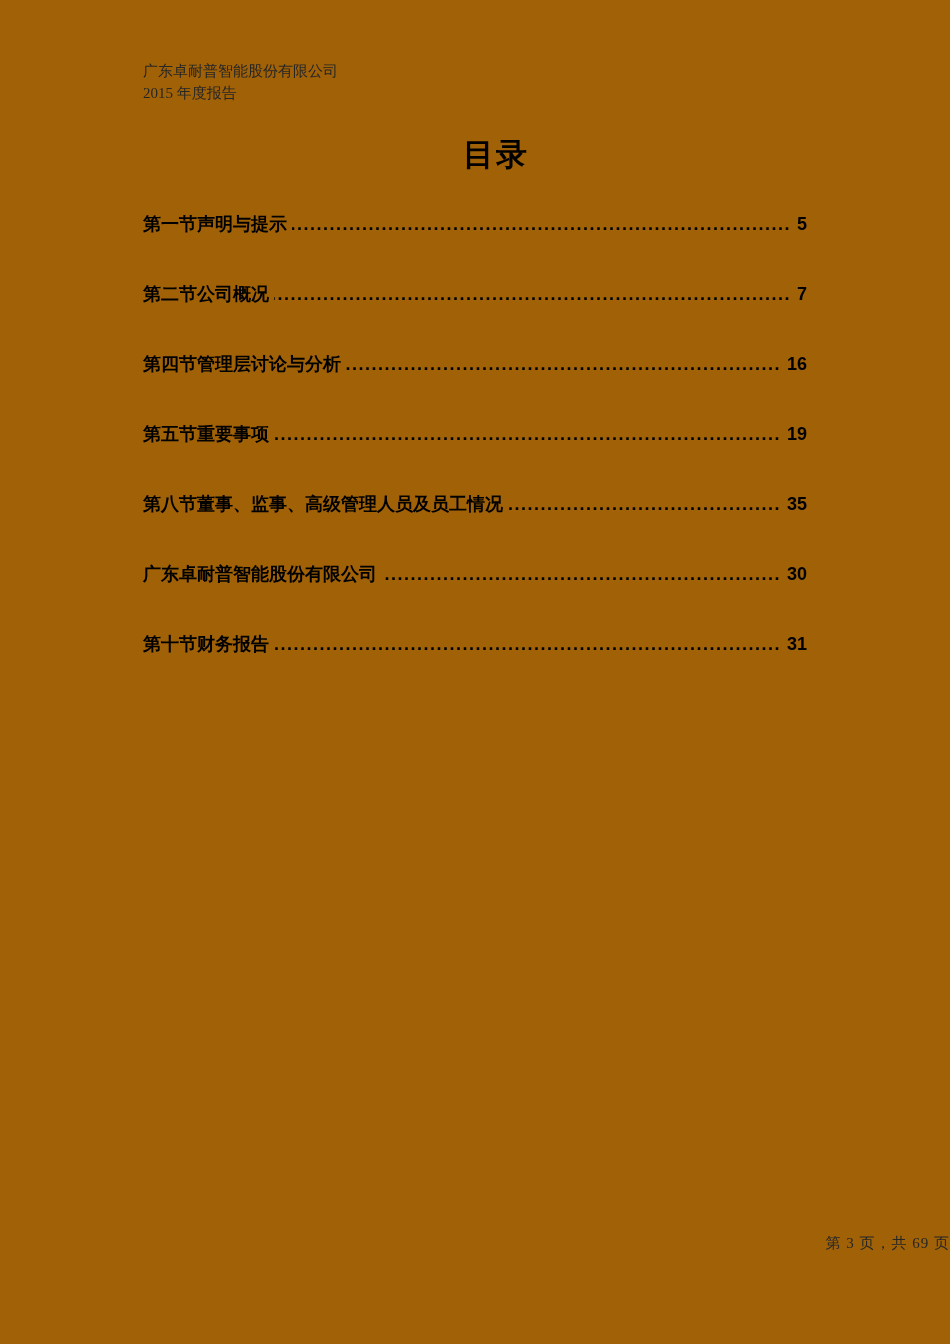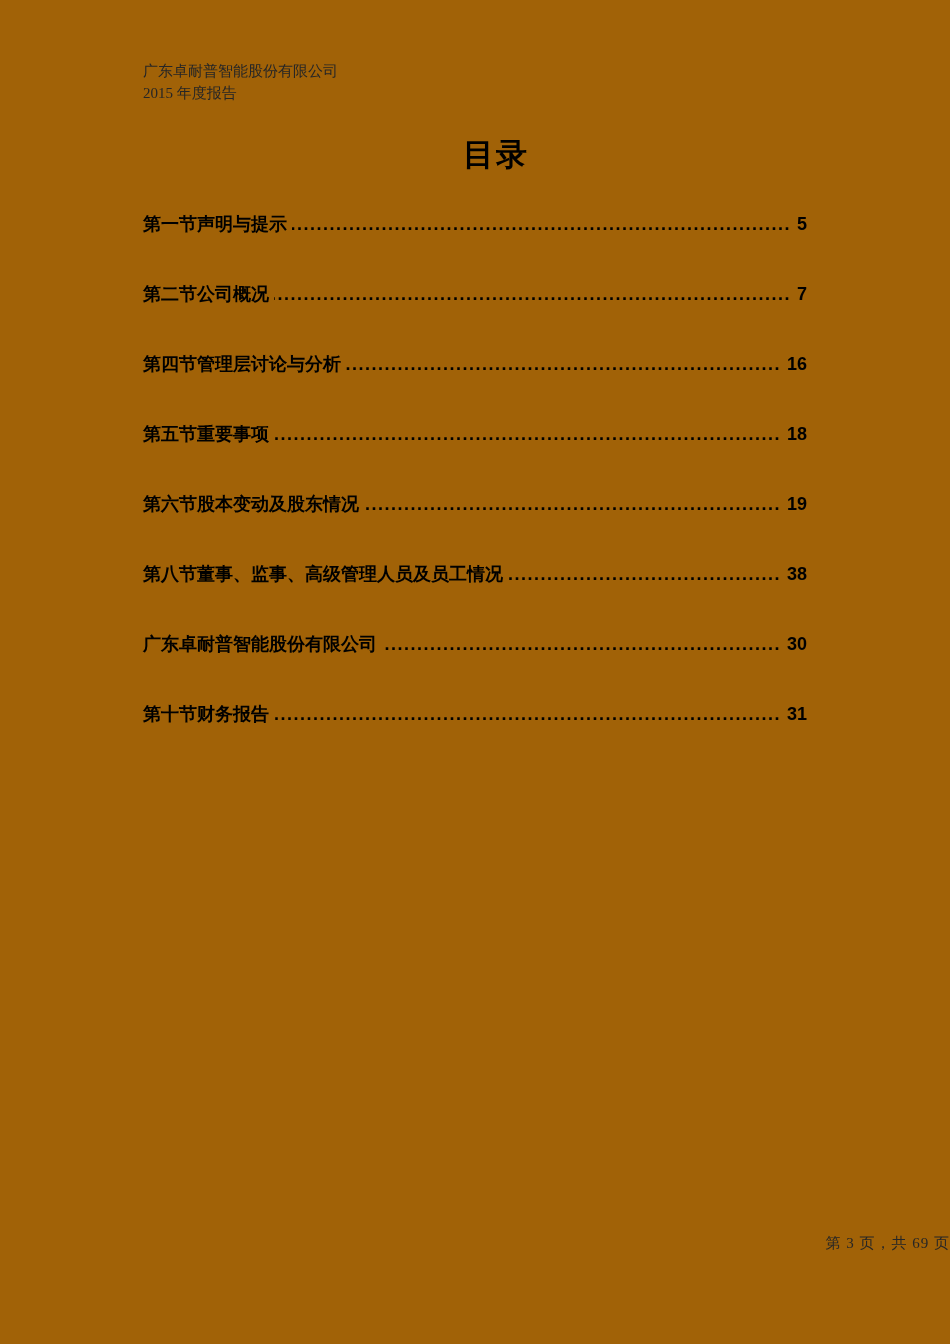"18" span.toc-page { text: 18 -> 19 }
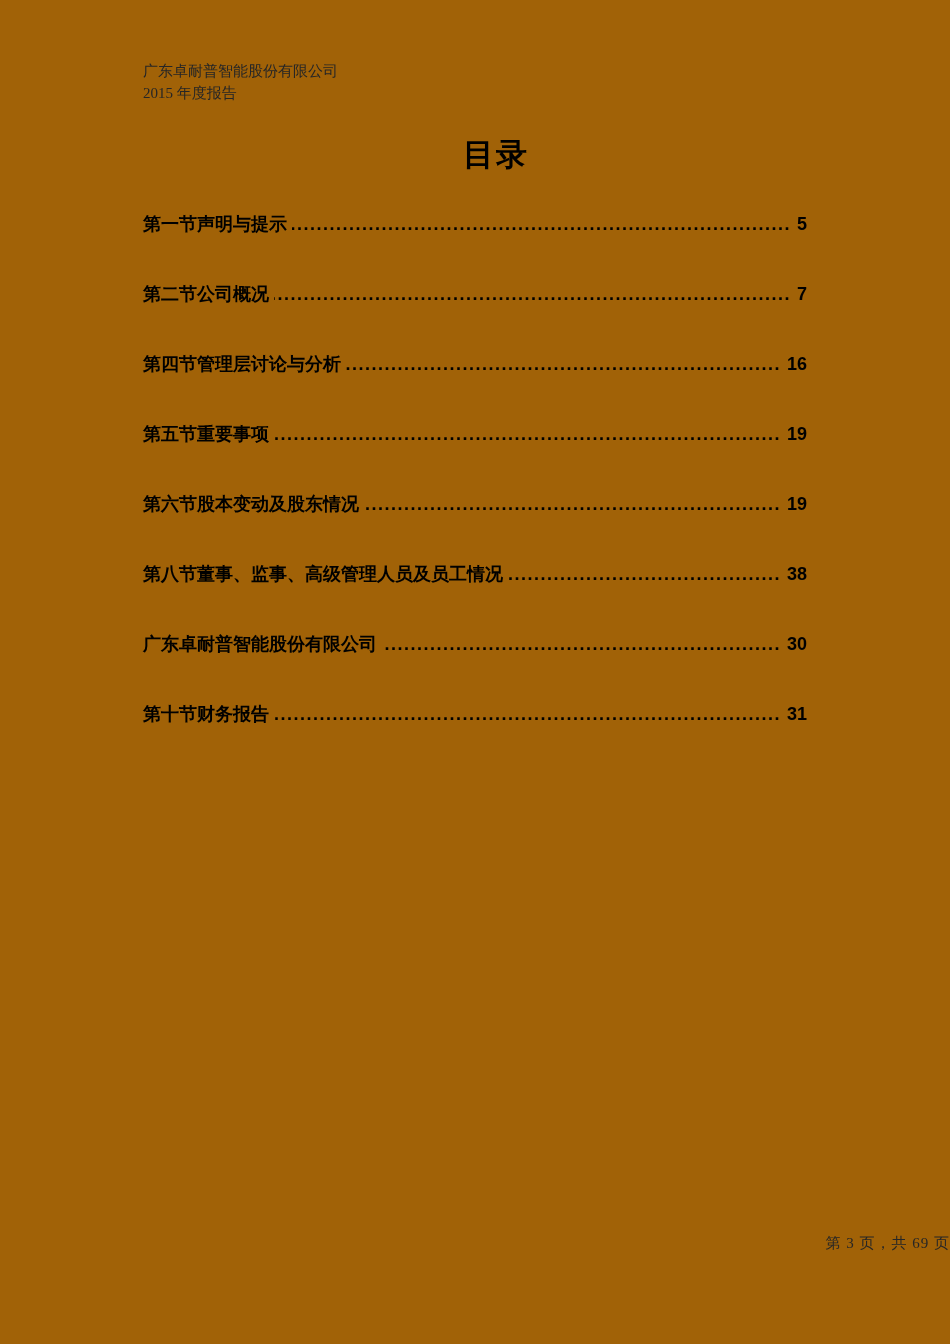"第六节股本变动及股东情况" div.toc-row { html: <div> <span>第六节股本变动及股东情况</span> <span></span> <span>19</span> </div> -> none }
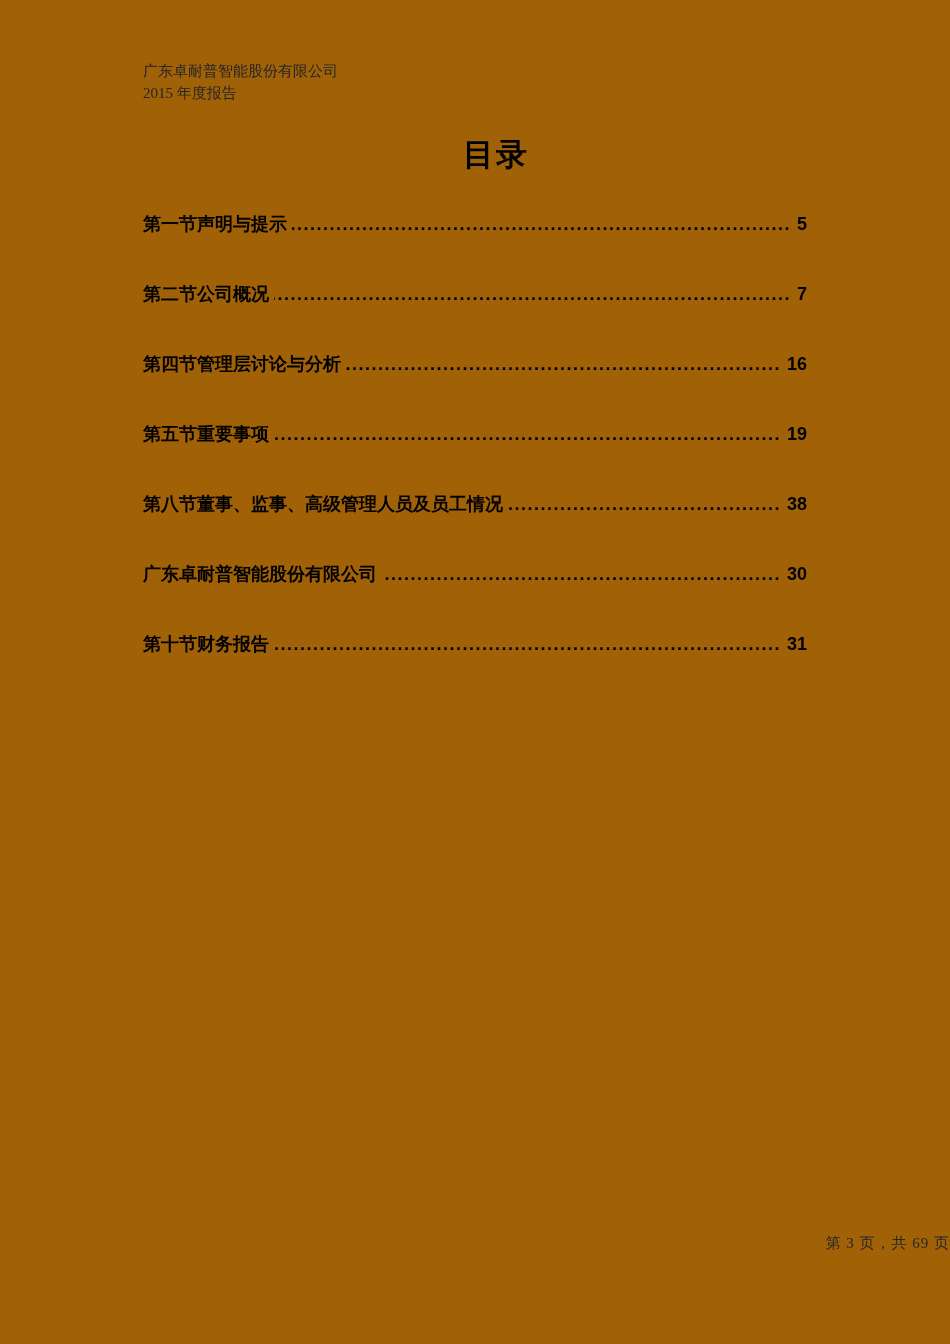"38" span.toc-page { text: 38 -> 35 }
